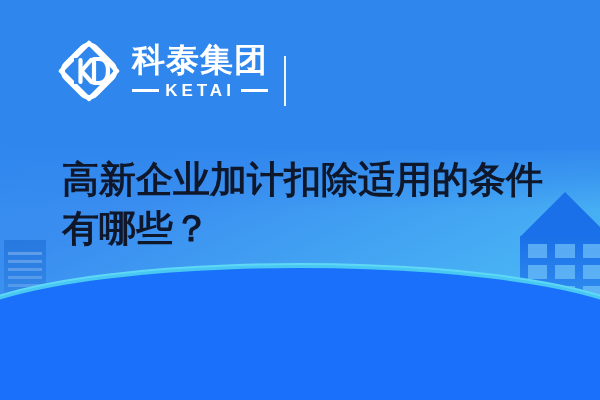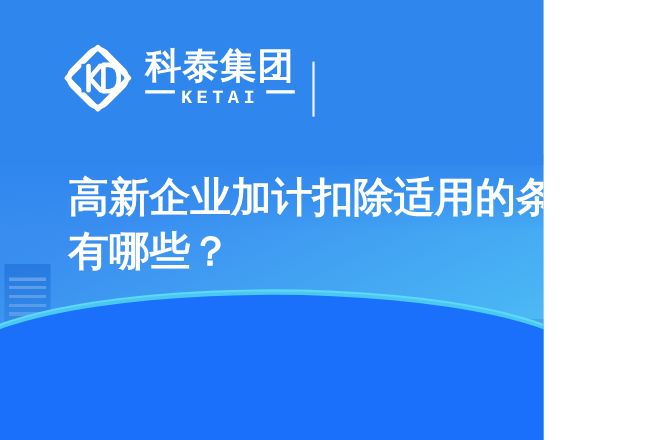"科泰集团" #banner { width: 494px -> 600px }
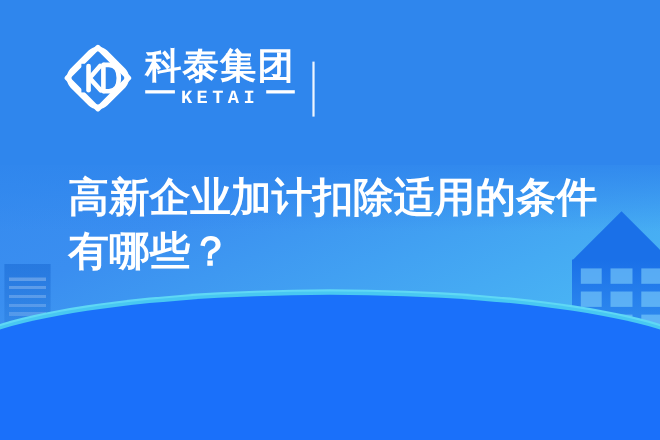"KETAI" .logo-en-row { align-items: none -> center; font-family: Liberation Mono, monospace -> none }
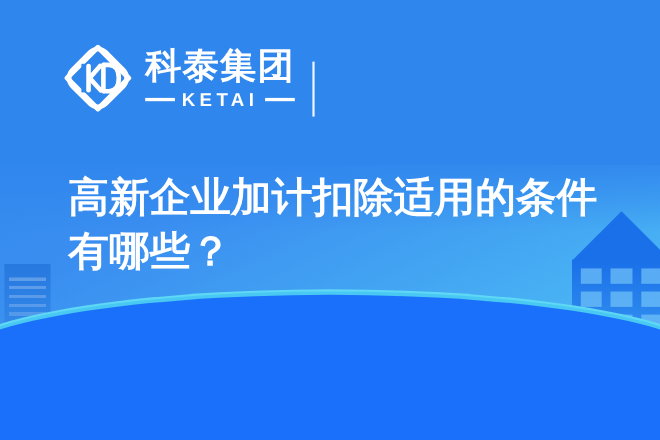"高新企业加计扣除适用的条件有哪些？" .headline { color: #ffffff -> #0f172a }
